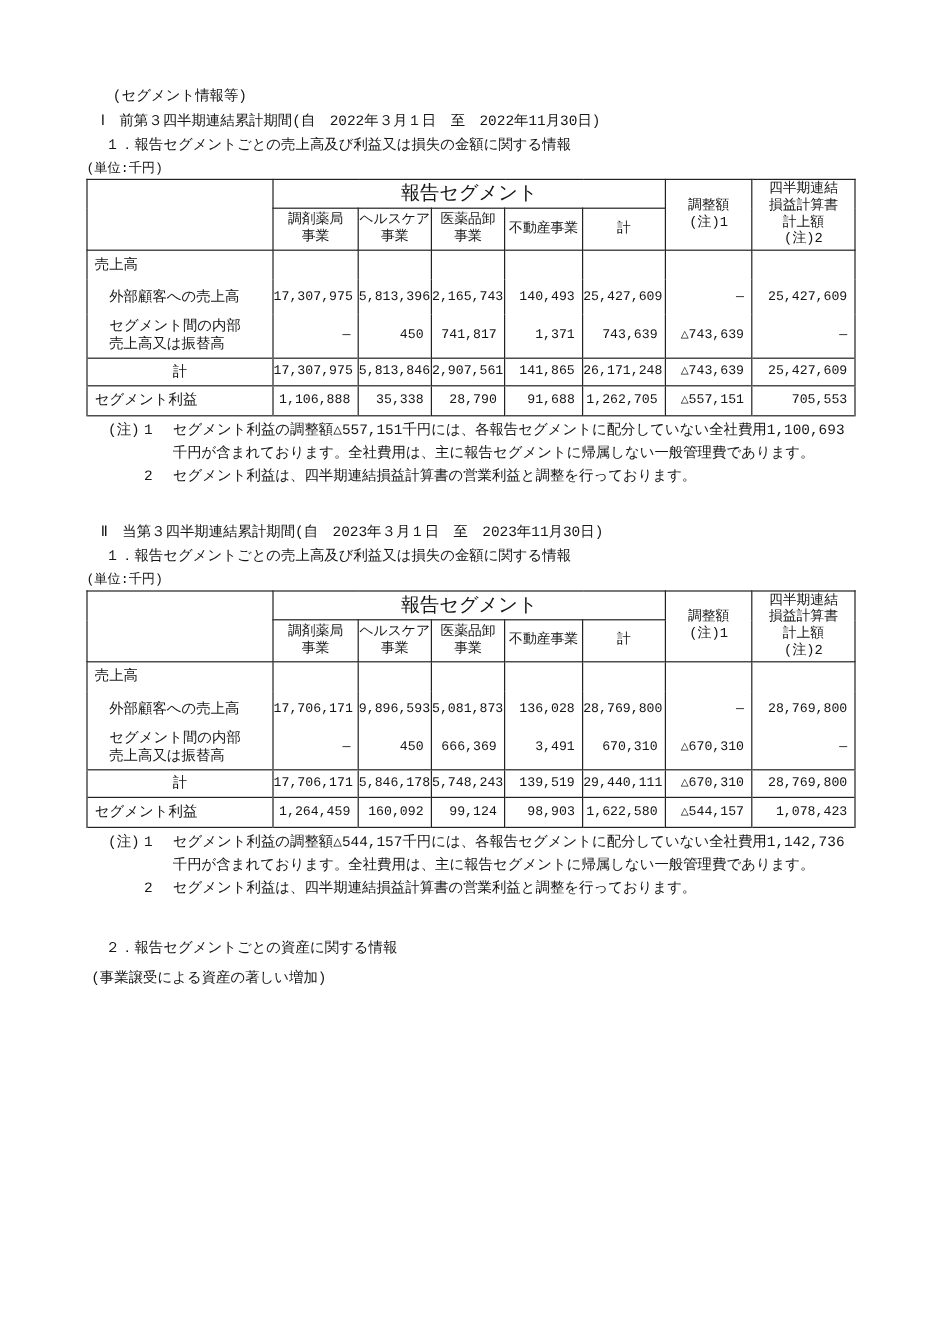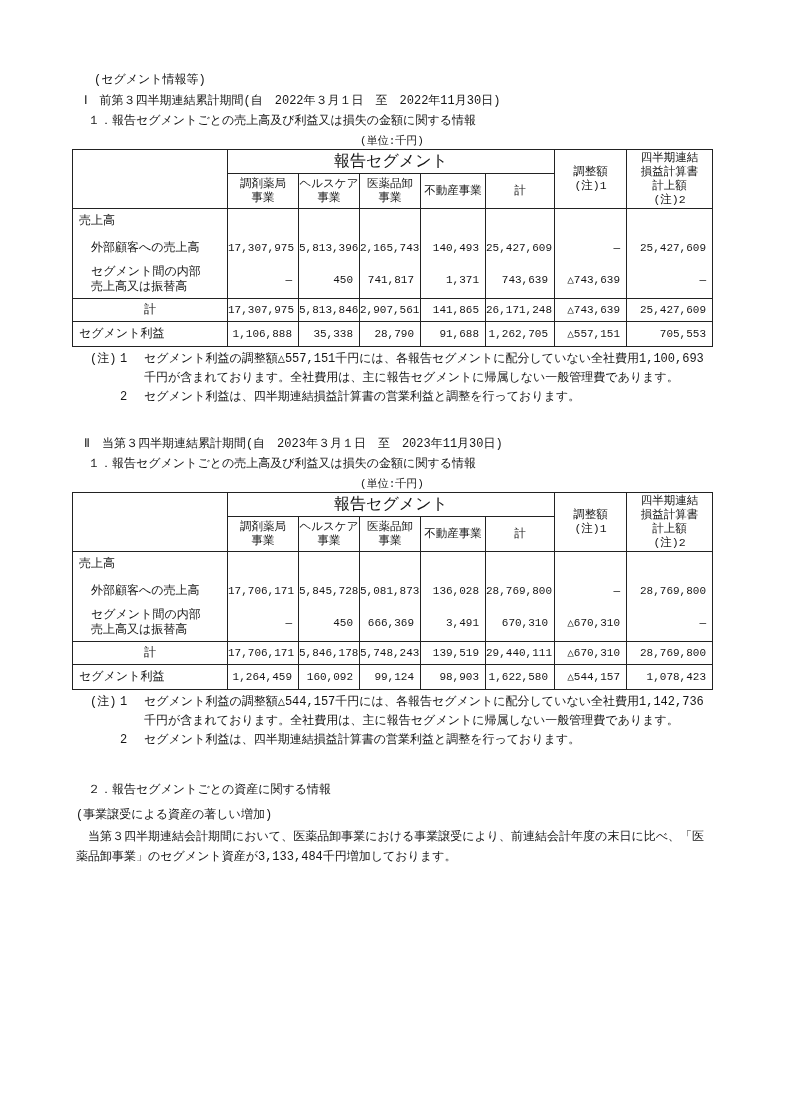"(単位:千円)" .unit { text-align: center -> left }
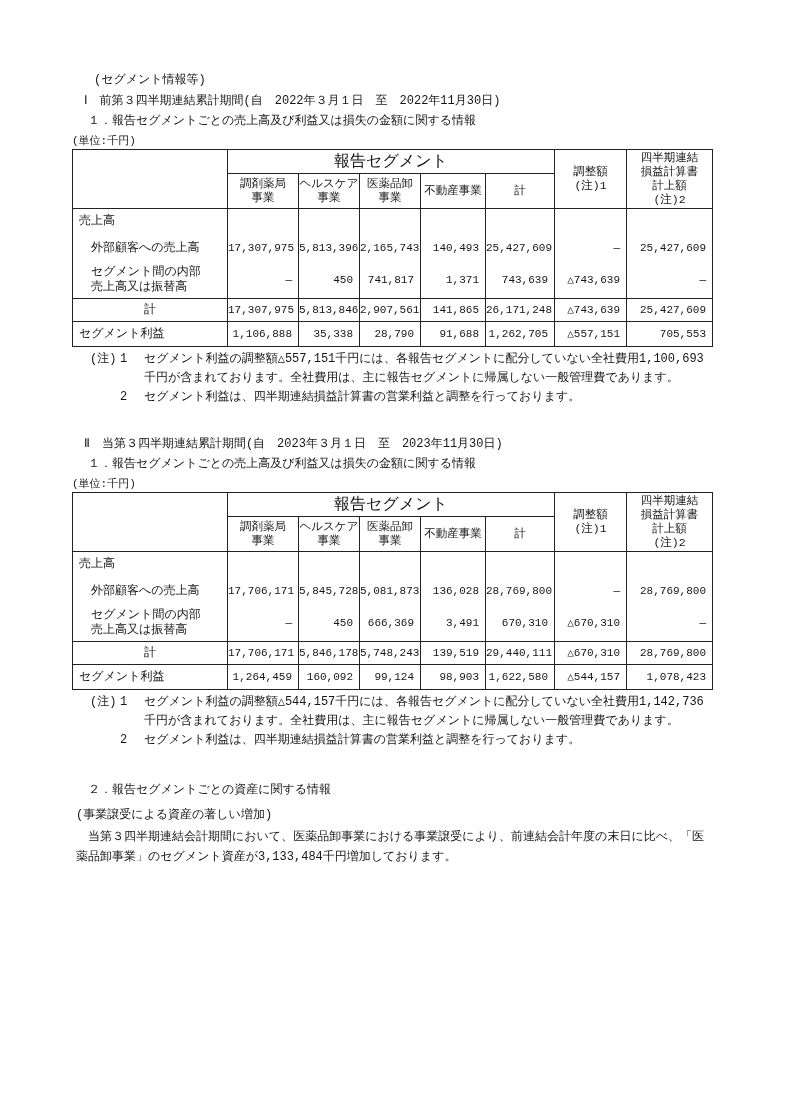"5,845,728" td.num { text: 5,845,728 -> 9,896,593 }
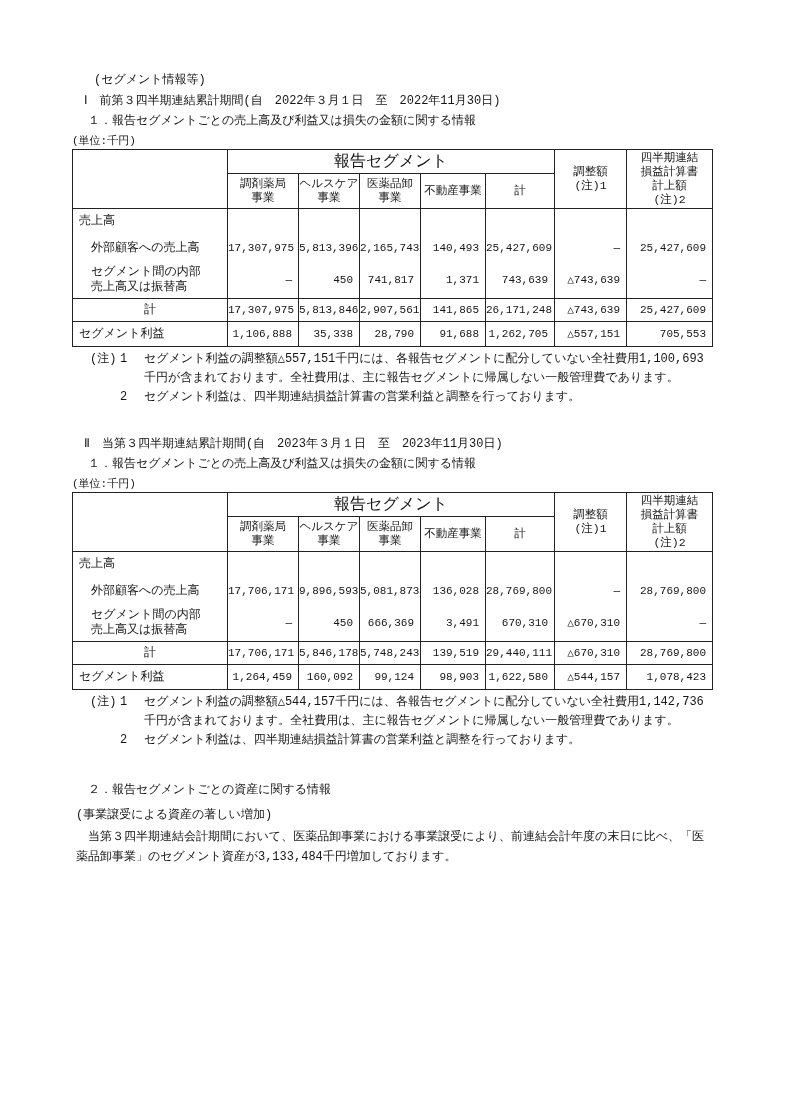"当第３四半期連結会計期間において、医薬品卸事業における事業譲受により、前連結会計" div.assets-body { html: <div>当第３四半期連結会計期間において、医薬品卸事業における事業譲受により、前連結会計年度の末日に比べ、「医薬品卸事業」のセグメント資産が3,133,484千円増加しております。</div> -> none }
